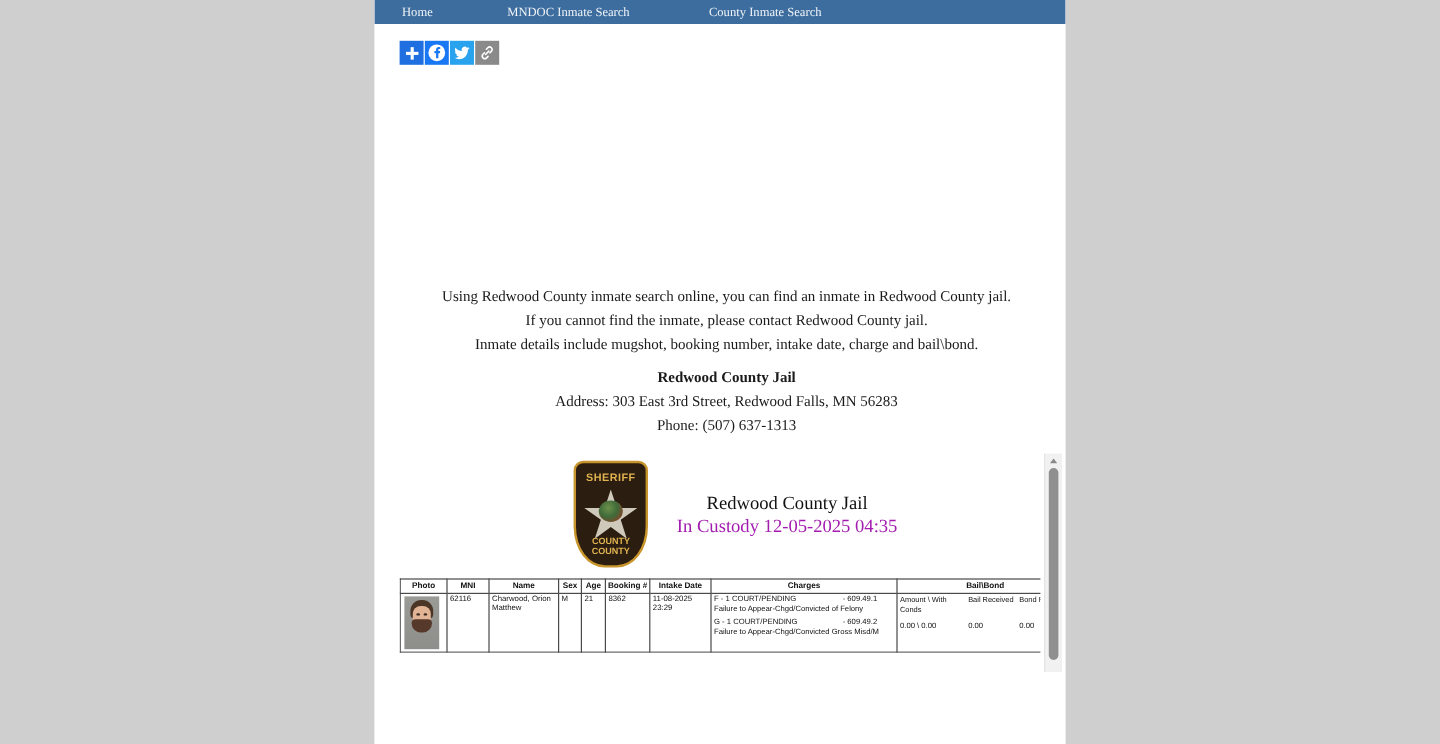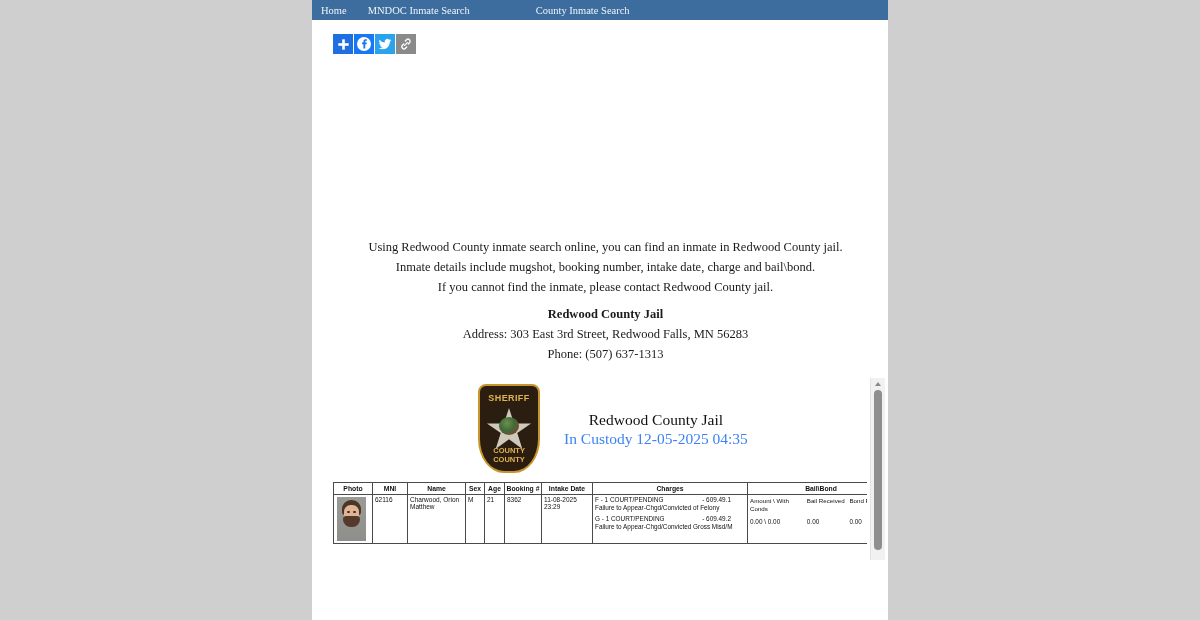"Home" .nav-item:nth-child(1) { margin-left: 9px -> 23px }
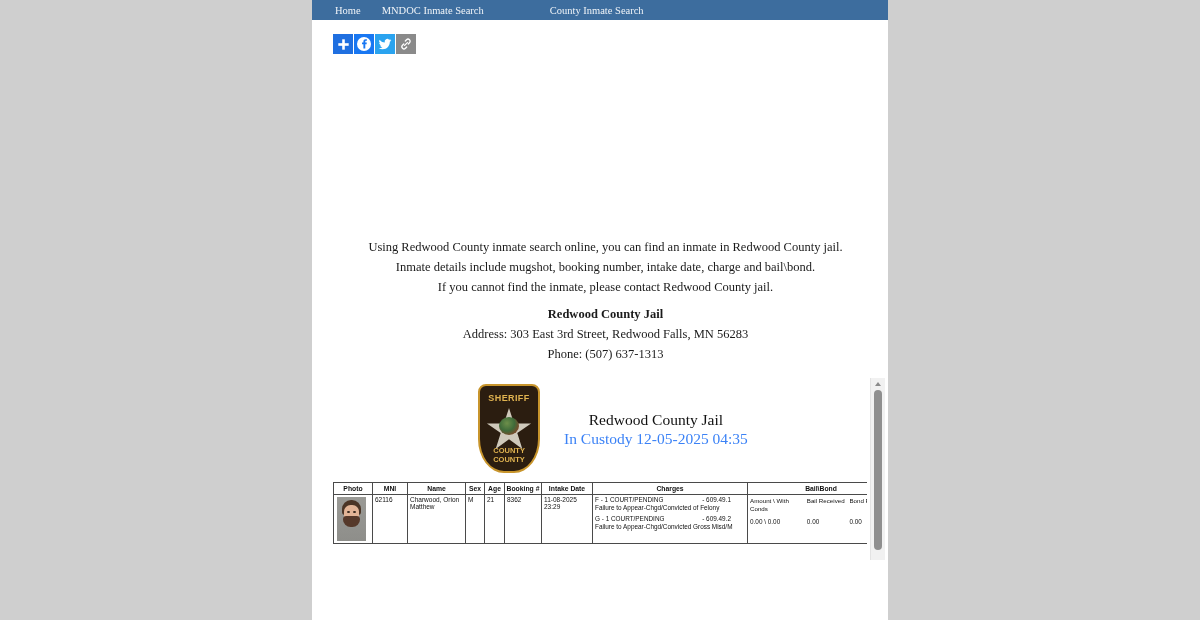"MNDOC Inmate Search" .nav-item:nth-child(2) { margin-left: 21px -> 62px }
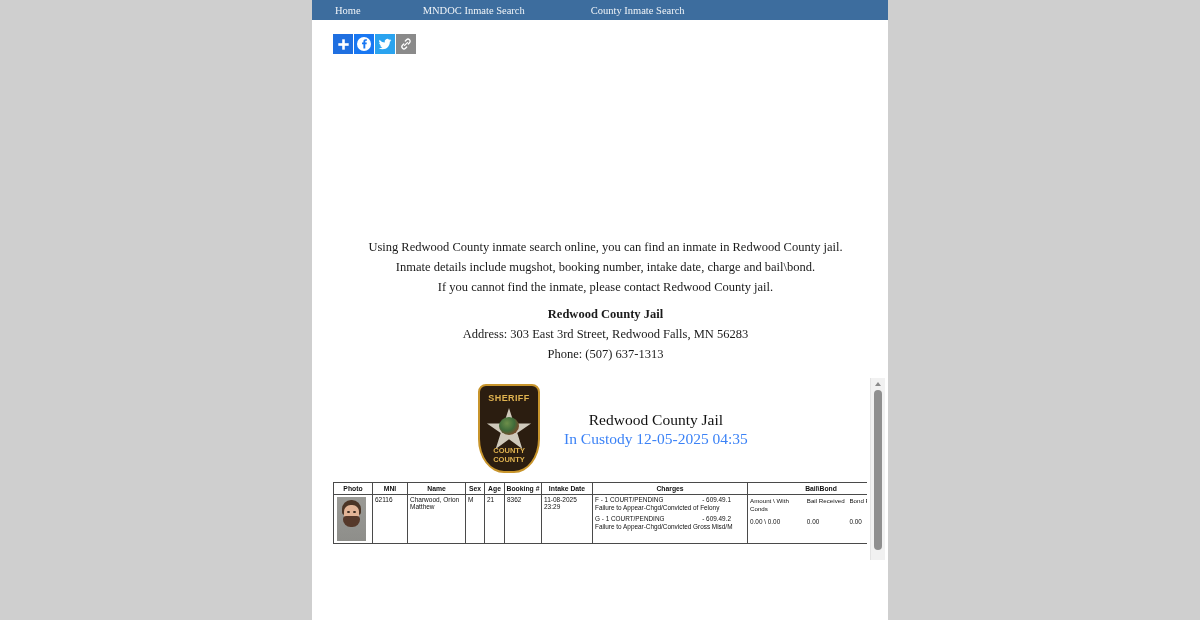"Inmate details include mugshot, booking" p.para { order: before "If you cannot find the" -> after "If you cannot find the" }
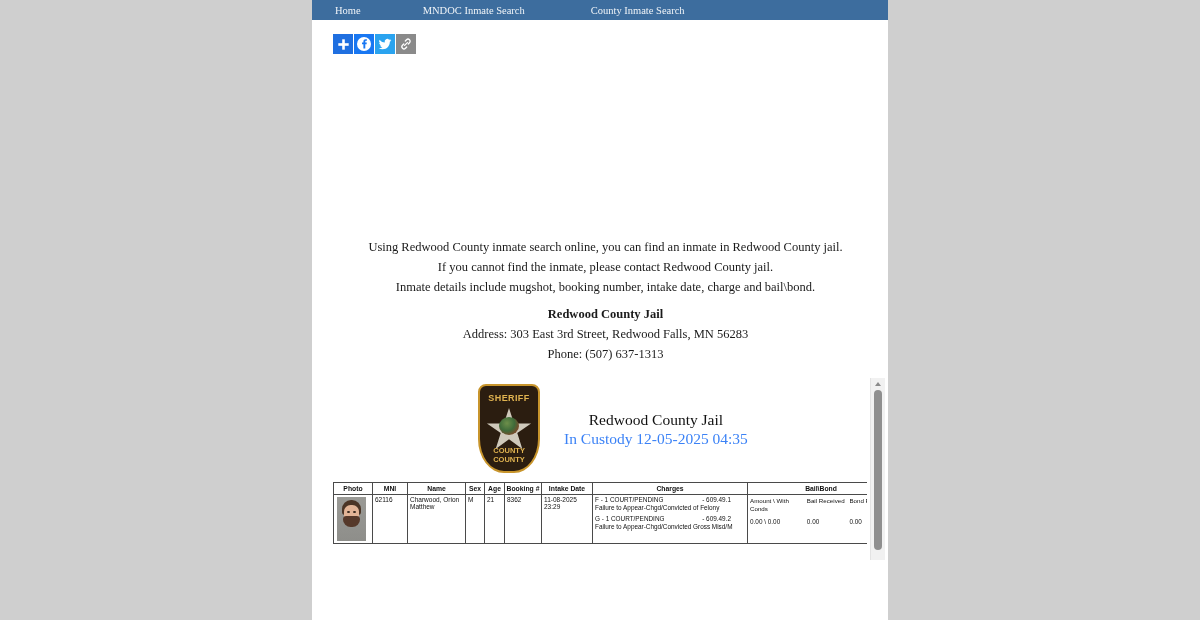"In Custody 12-05-2025 04:35" .roster-title-2 { color: #3b82f6 -> #a21caf }
